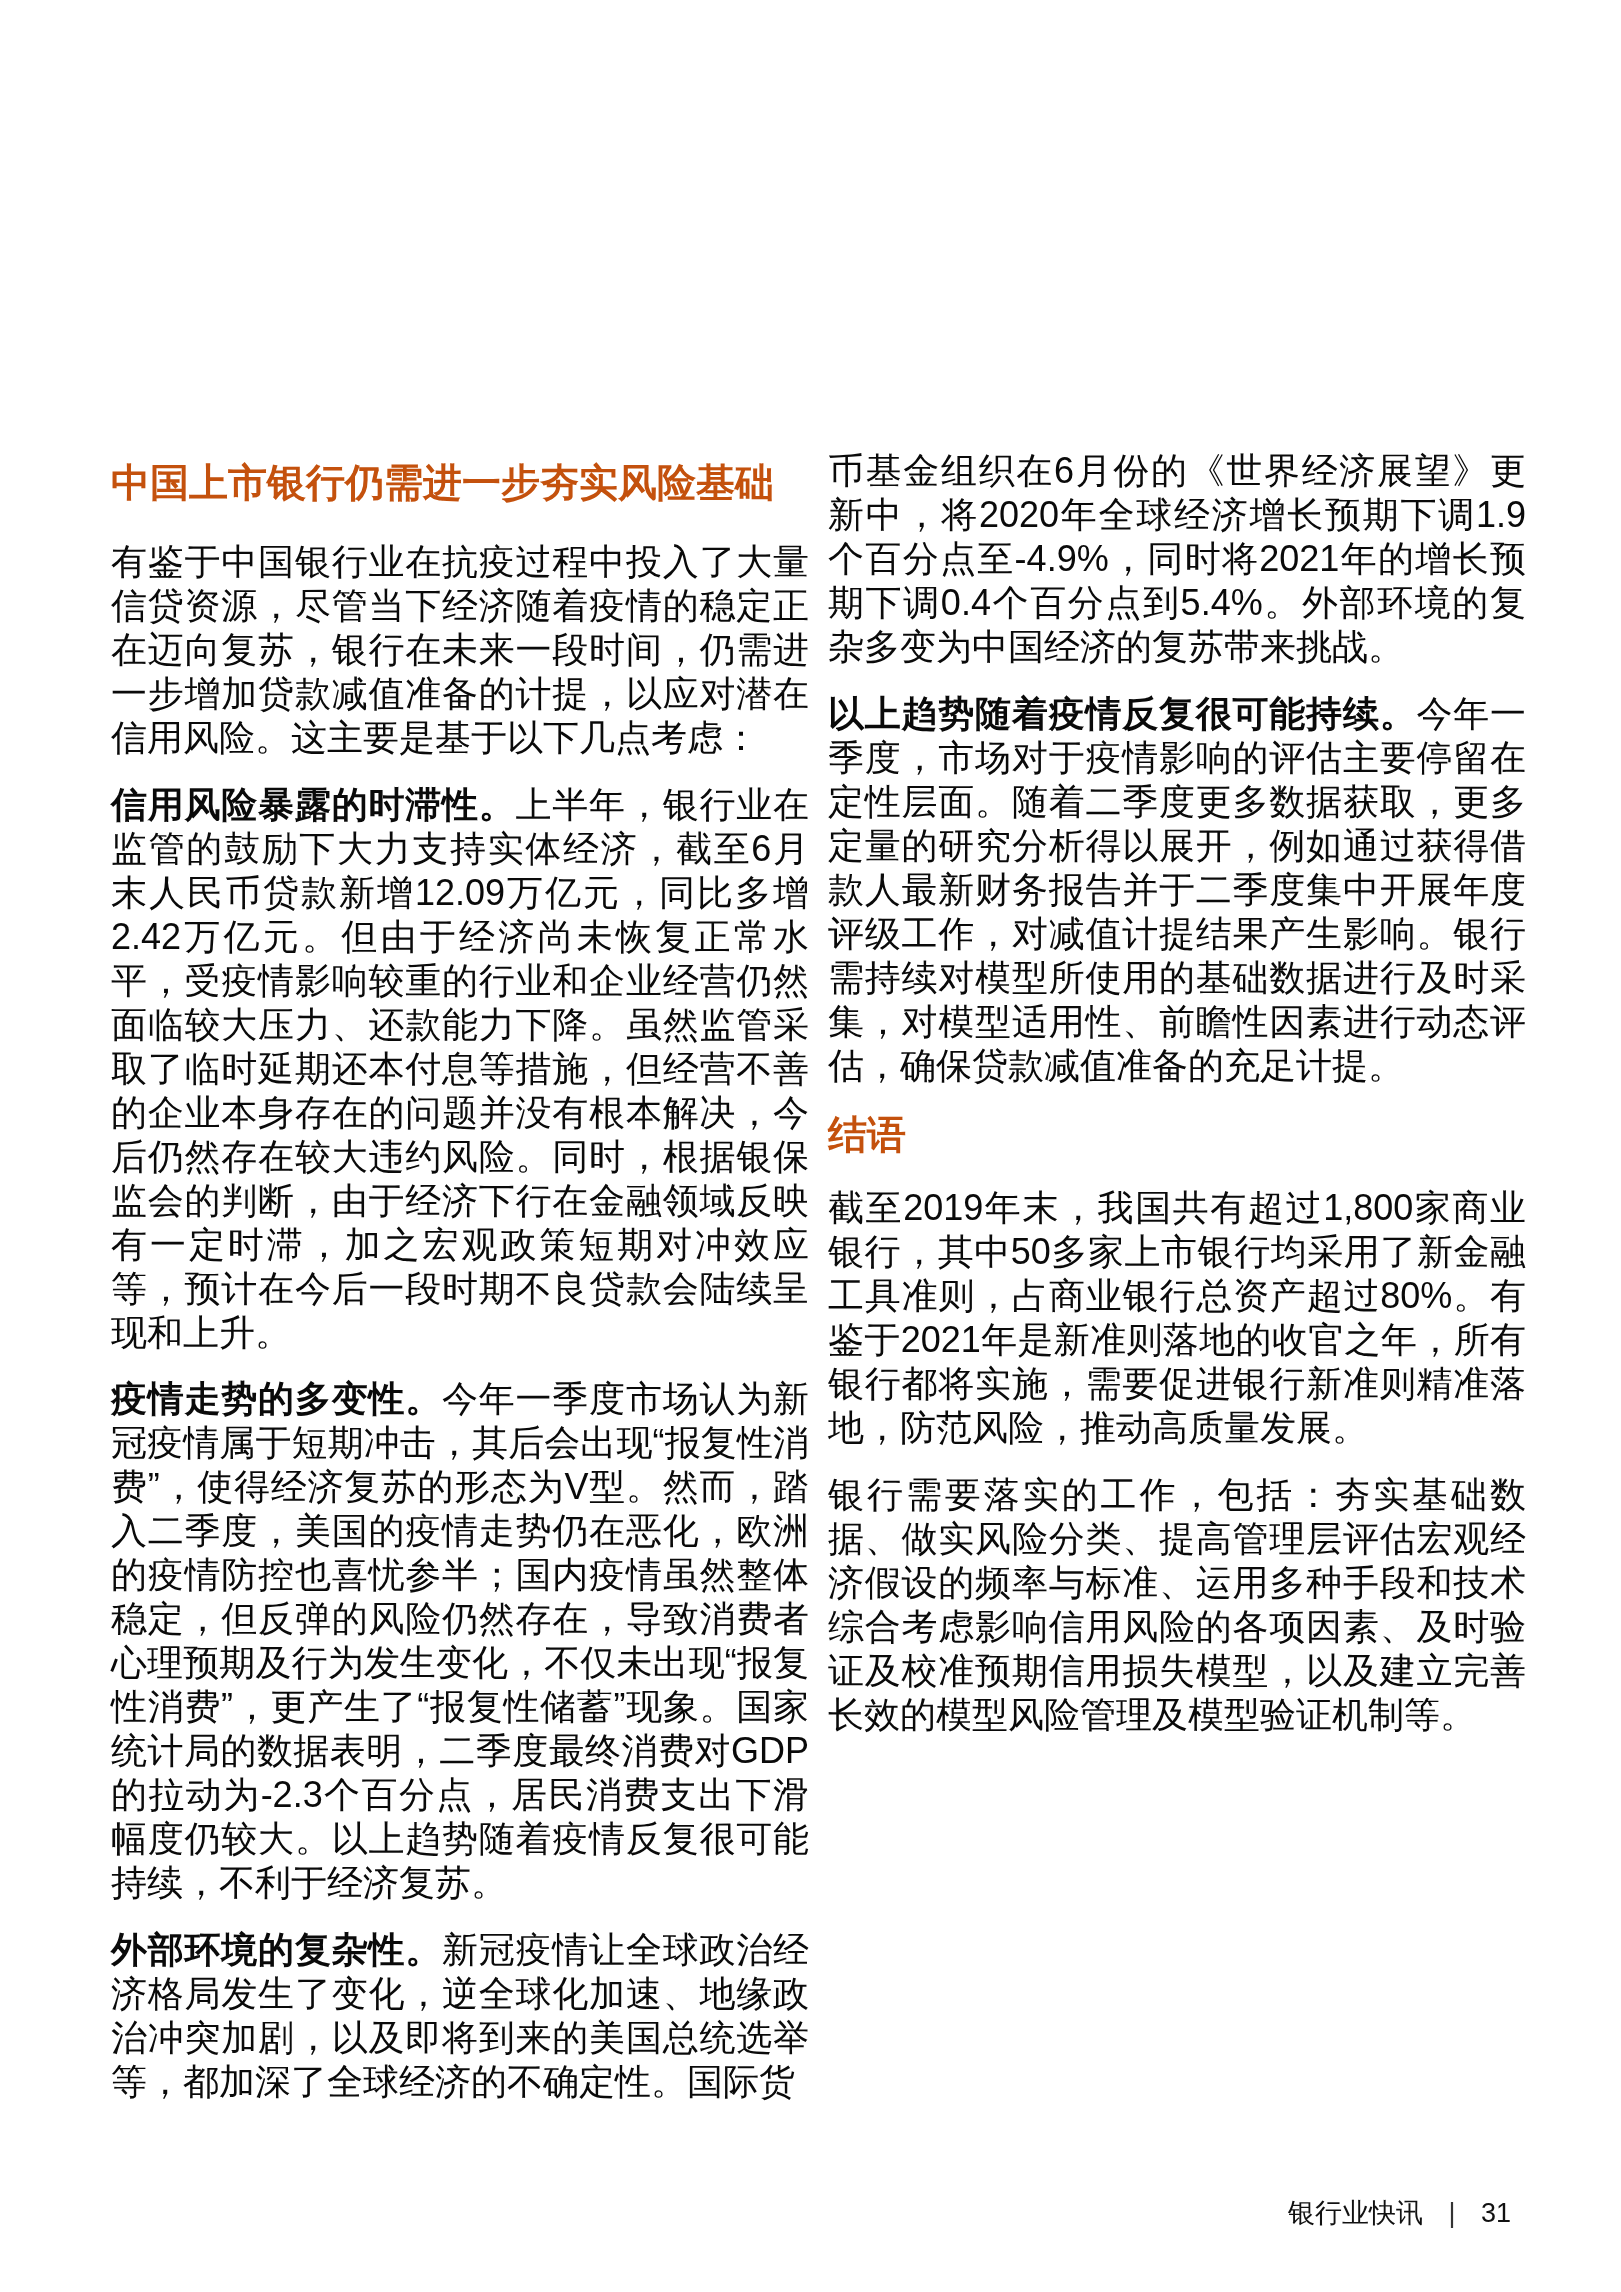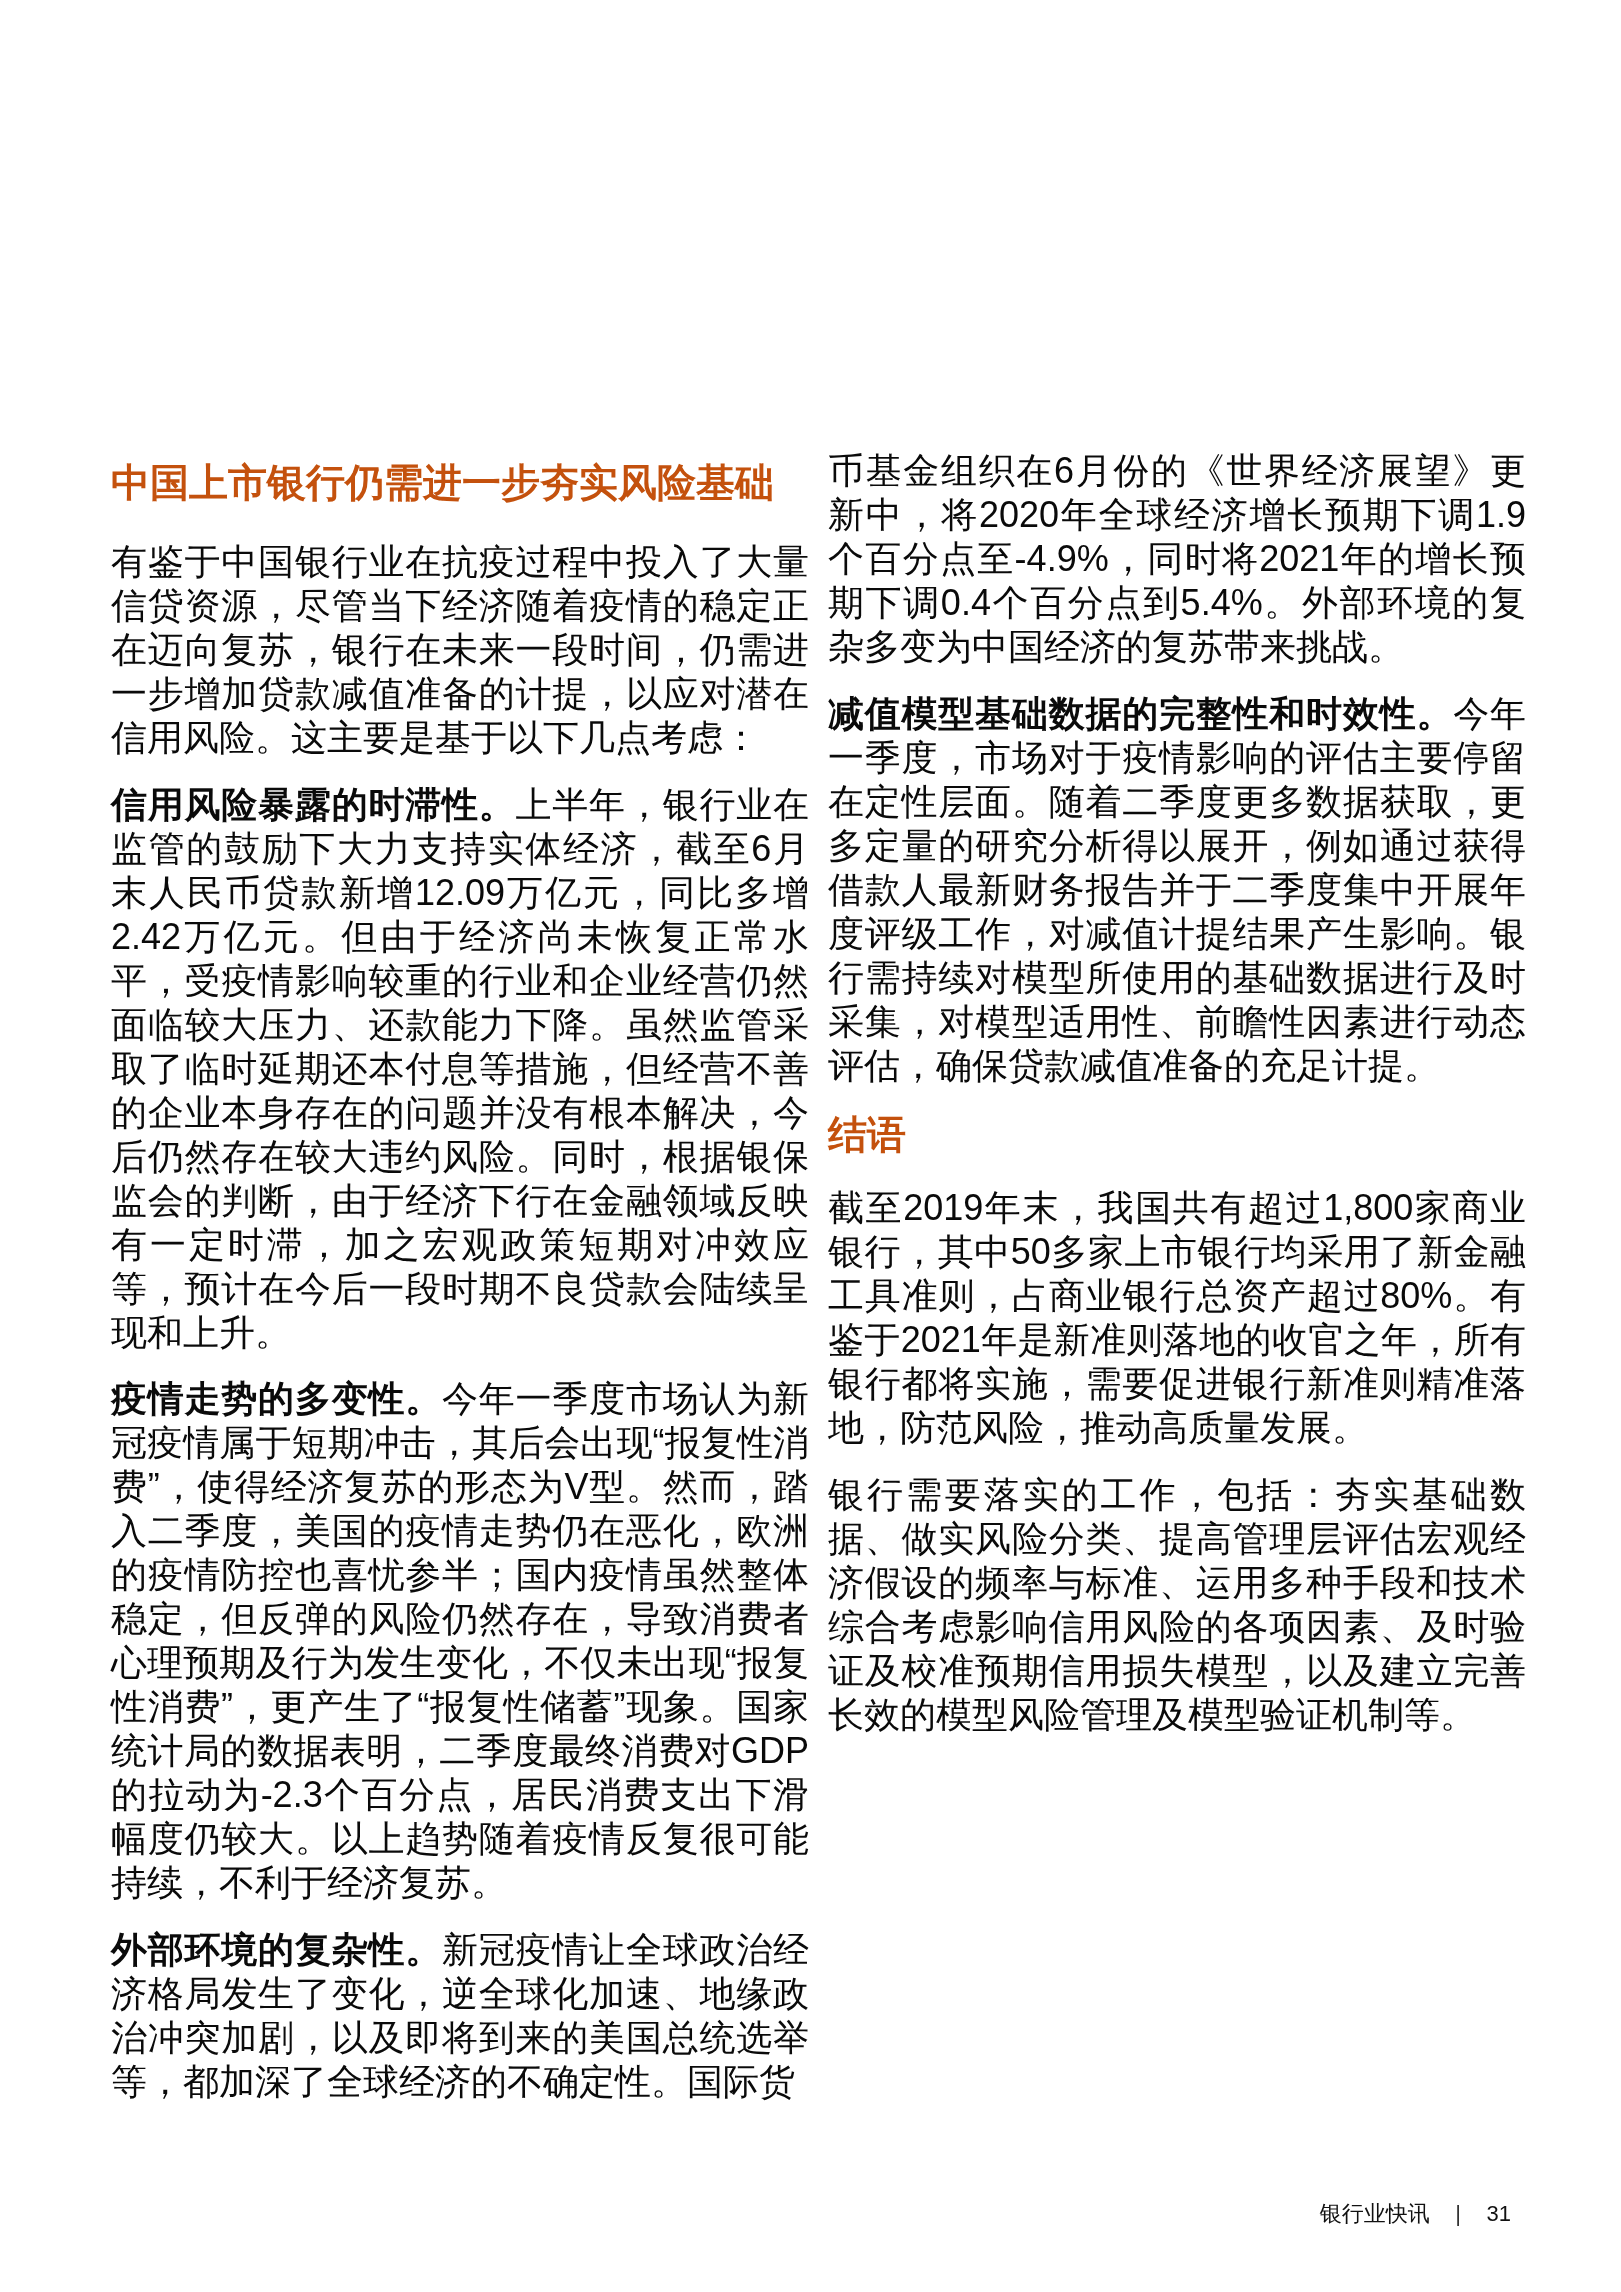"减值模型基础数据的完整性和时效性。" span.runin { text: 减值模型基础数据的完整性和时效性 -> 以上趋势随着疫情反复很可能持续 }
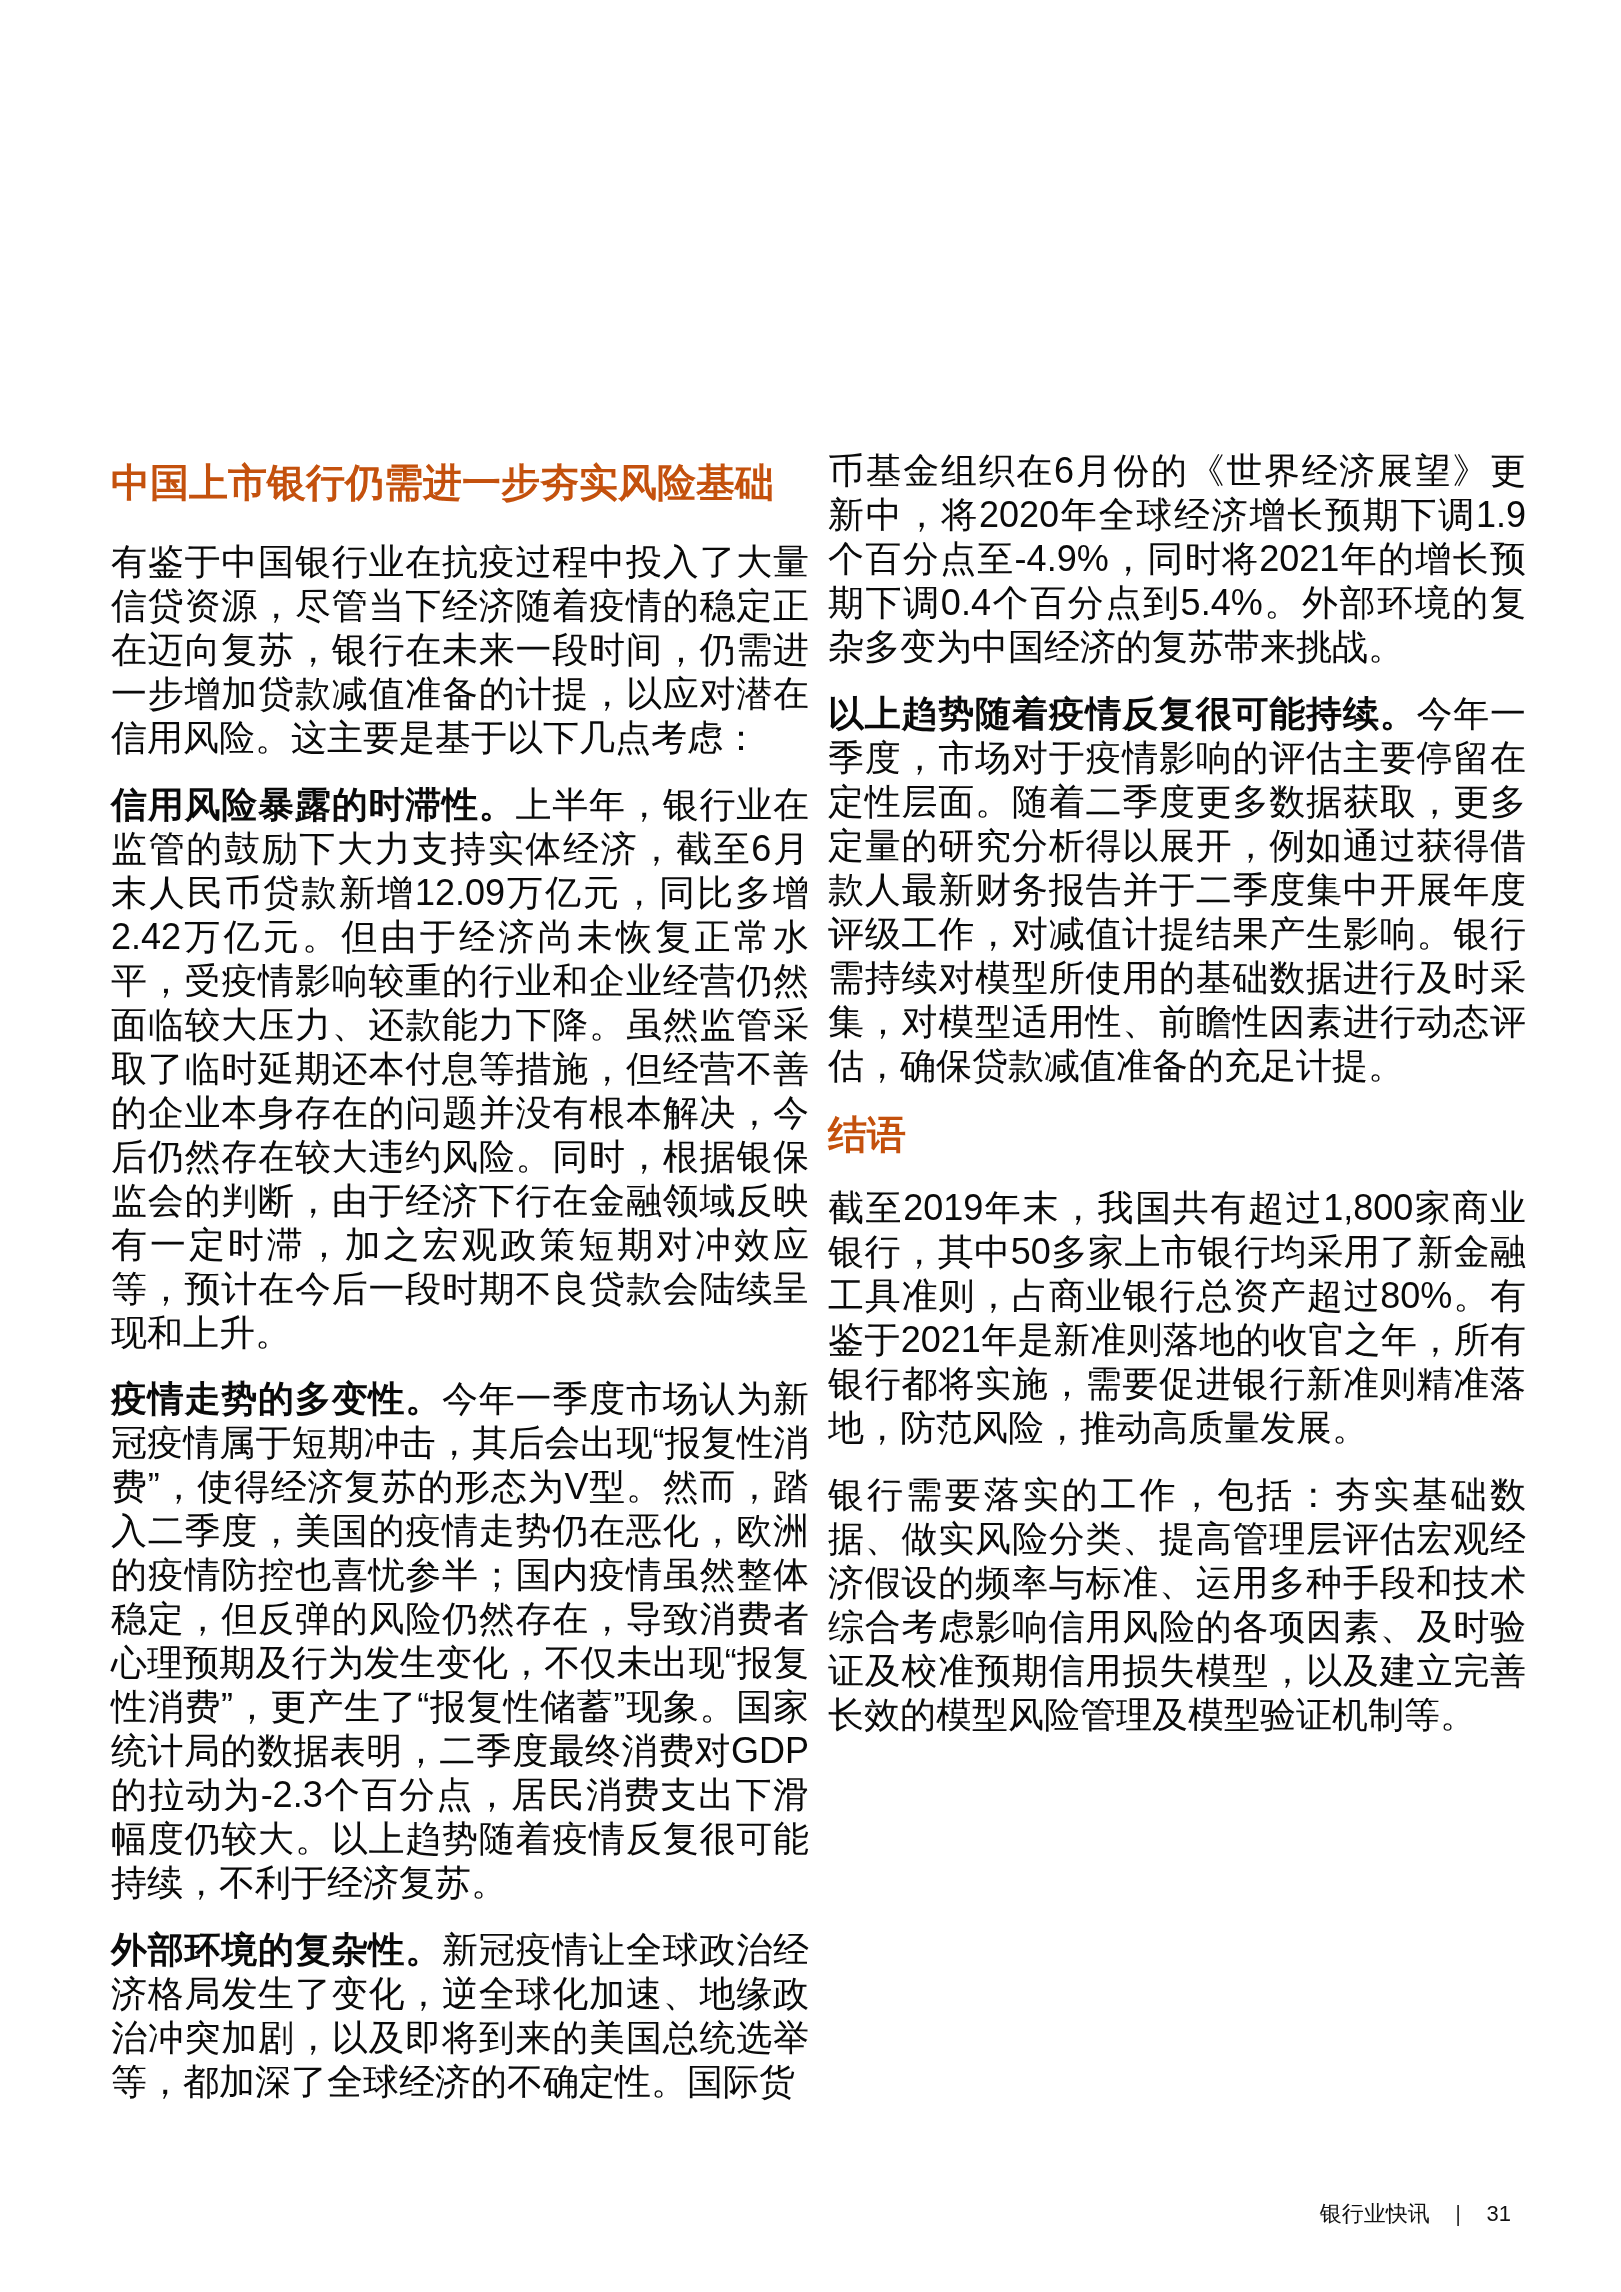"银行业快讯" .footer { font-size: 22px -> 27px }
